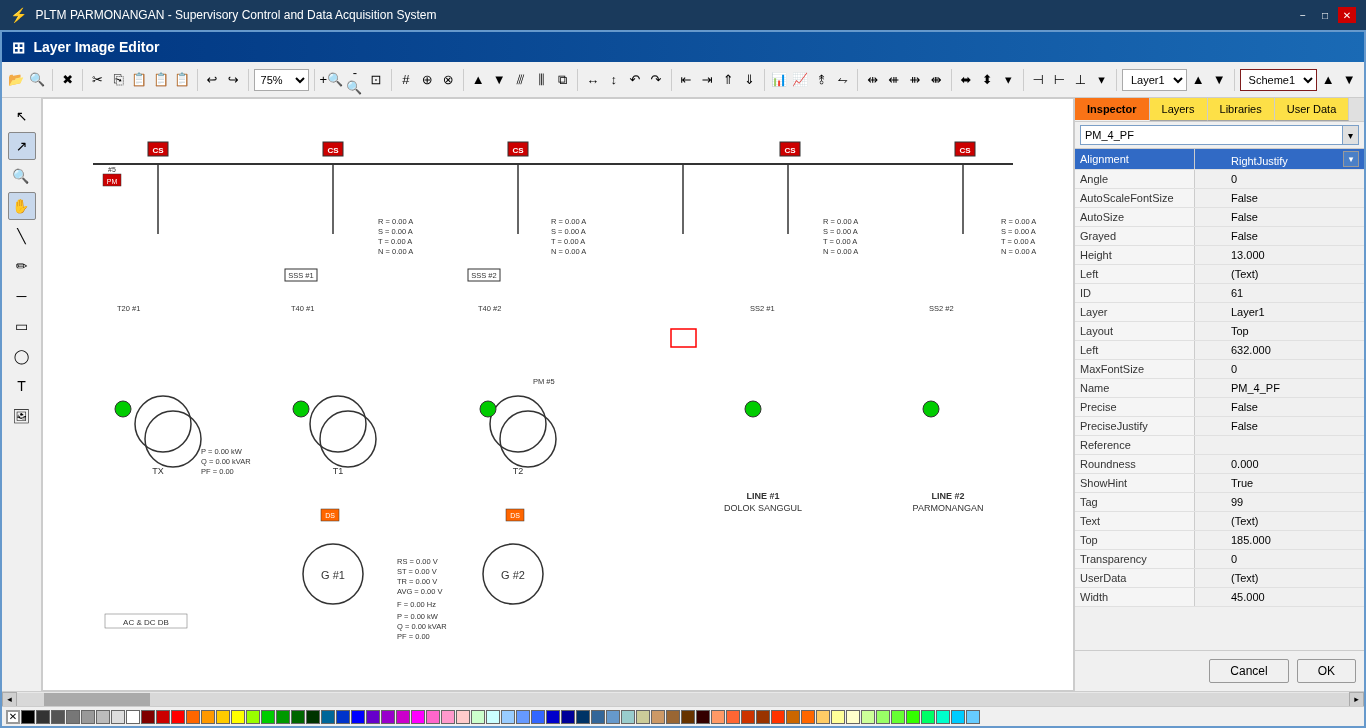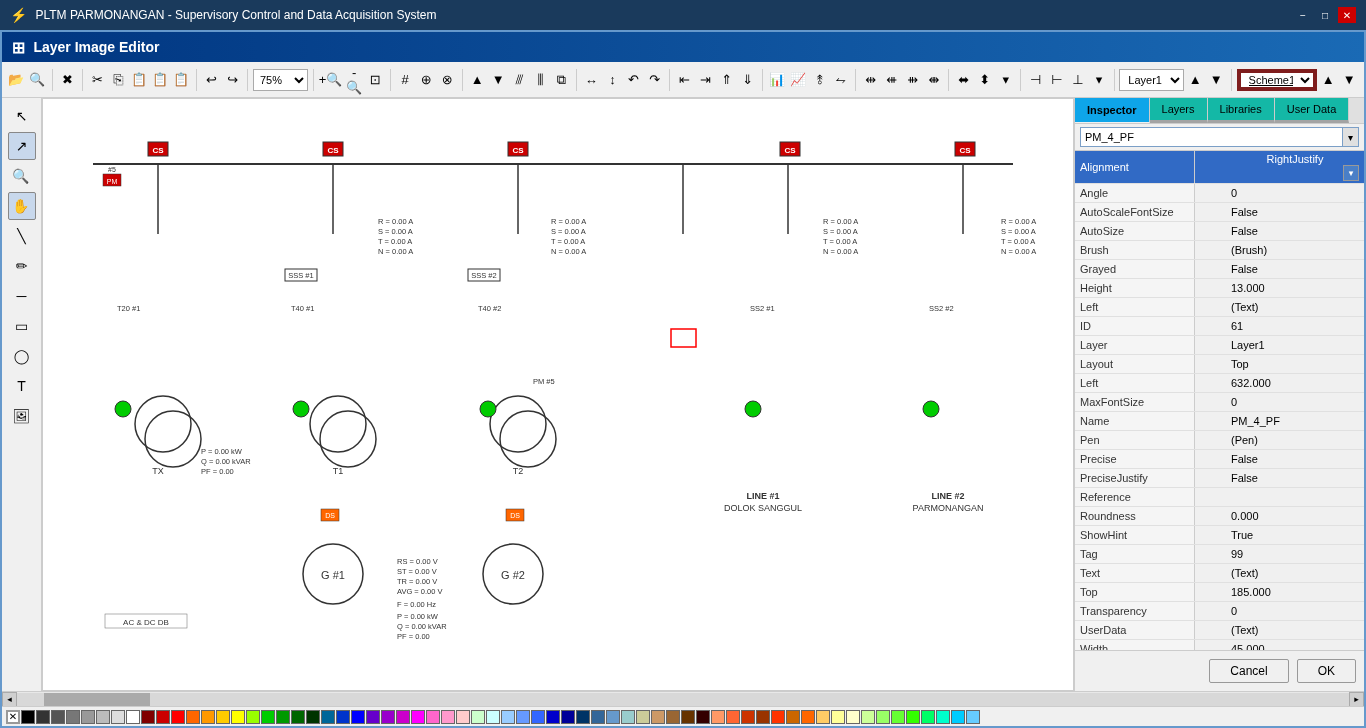"Scheme1" .scheme-select { border: 4px solid #7f1d1d -> 1px solid #7f1d1d; text-decoration: underline -> none }
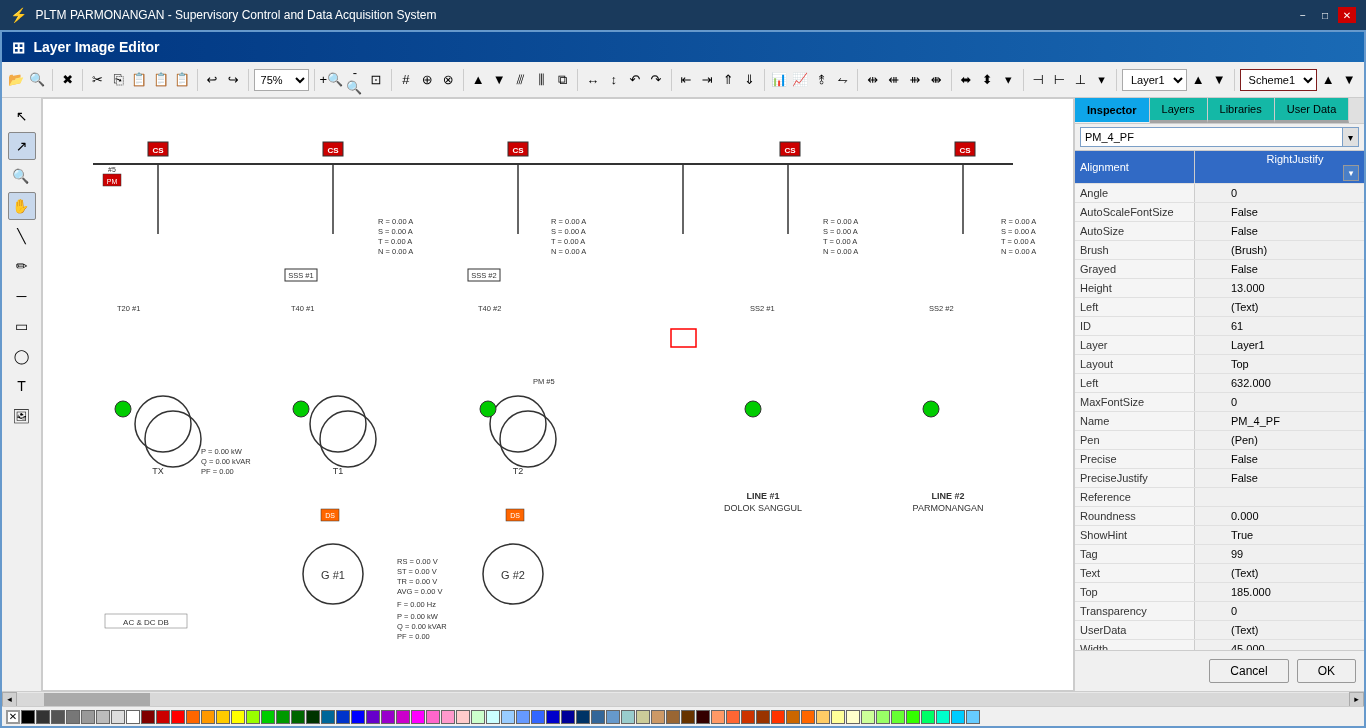"Inspector" .tab-btn.active { background: #0ea5e9 -> #f97316 }
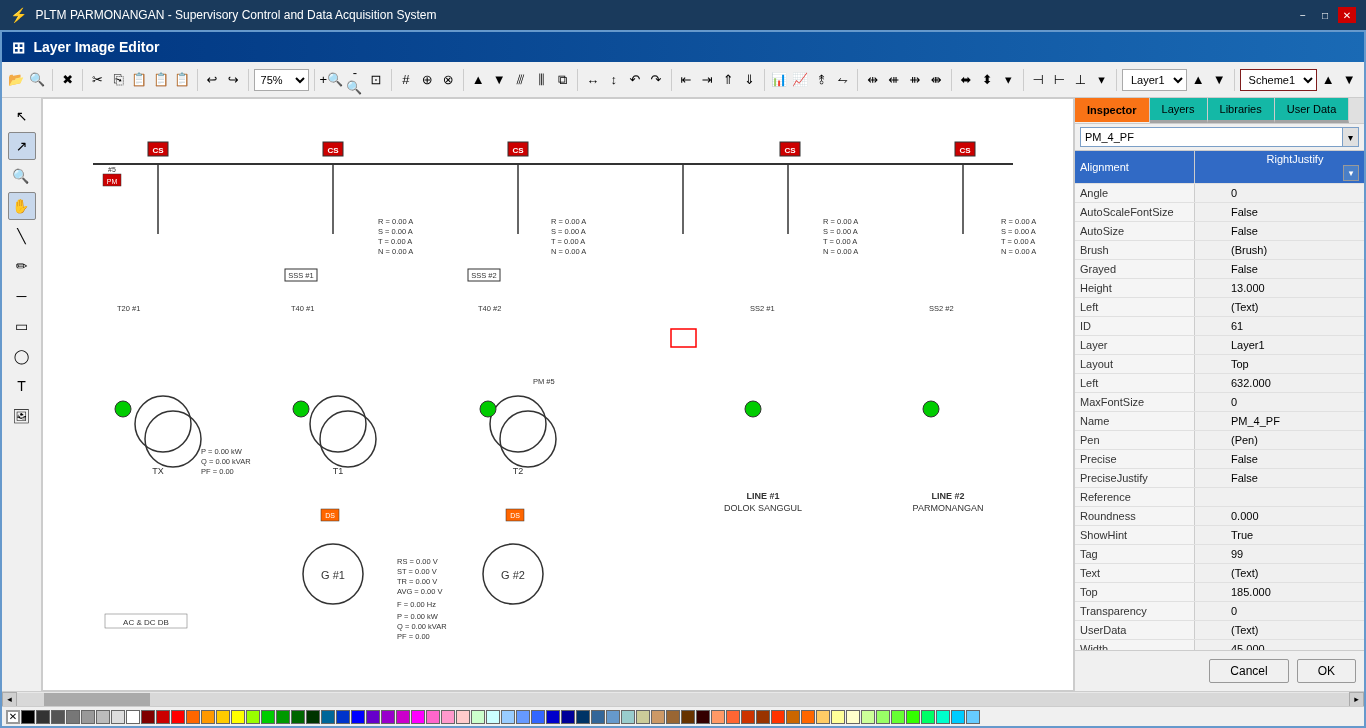"Layers" .tab-btn { background: #14b8a6 -> #fde047; border-bottom: 3px solid #a3a3a3 -> 1px solid #a3a3a3 }
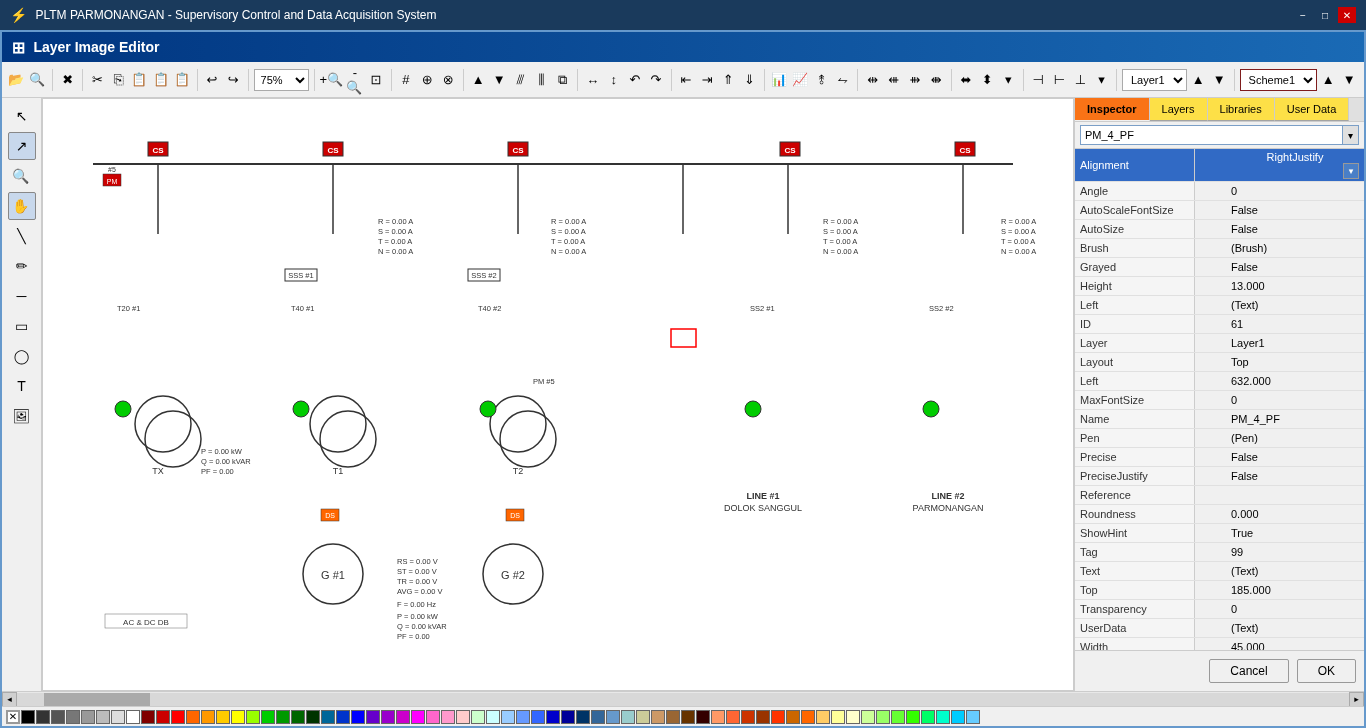"RightJustify" div.prop-value-with-dropdown { align-items: center -> flex-end; flex-direction: column -> none }
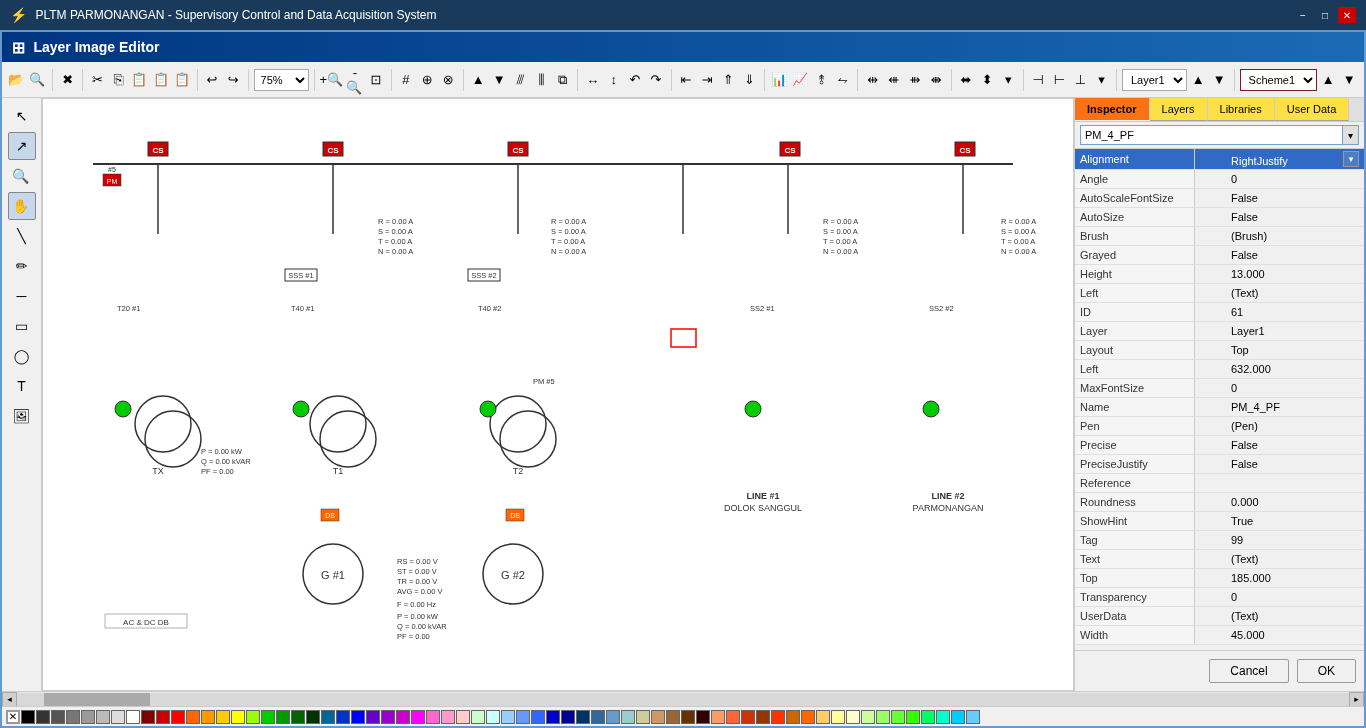"Brush" div.prop-row { html: <div> <div>Brush</div> <div>(Brush)</div> </div> -> none }
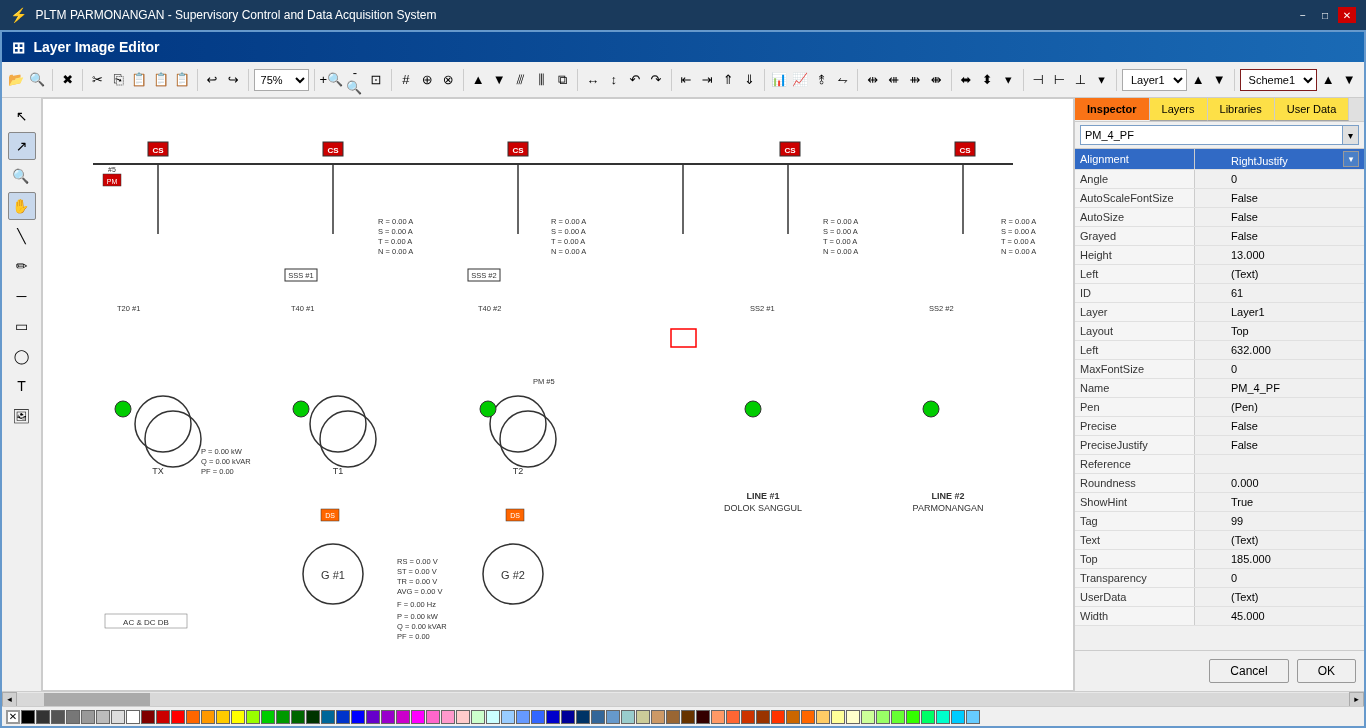"Pen" div.prop-row { html: <div> <div>Pen</div> <div>(Pen)</div> </div> -> none }
